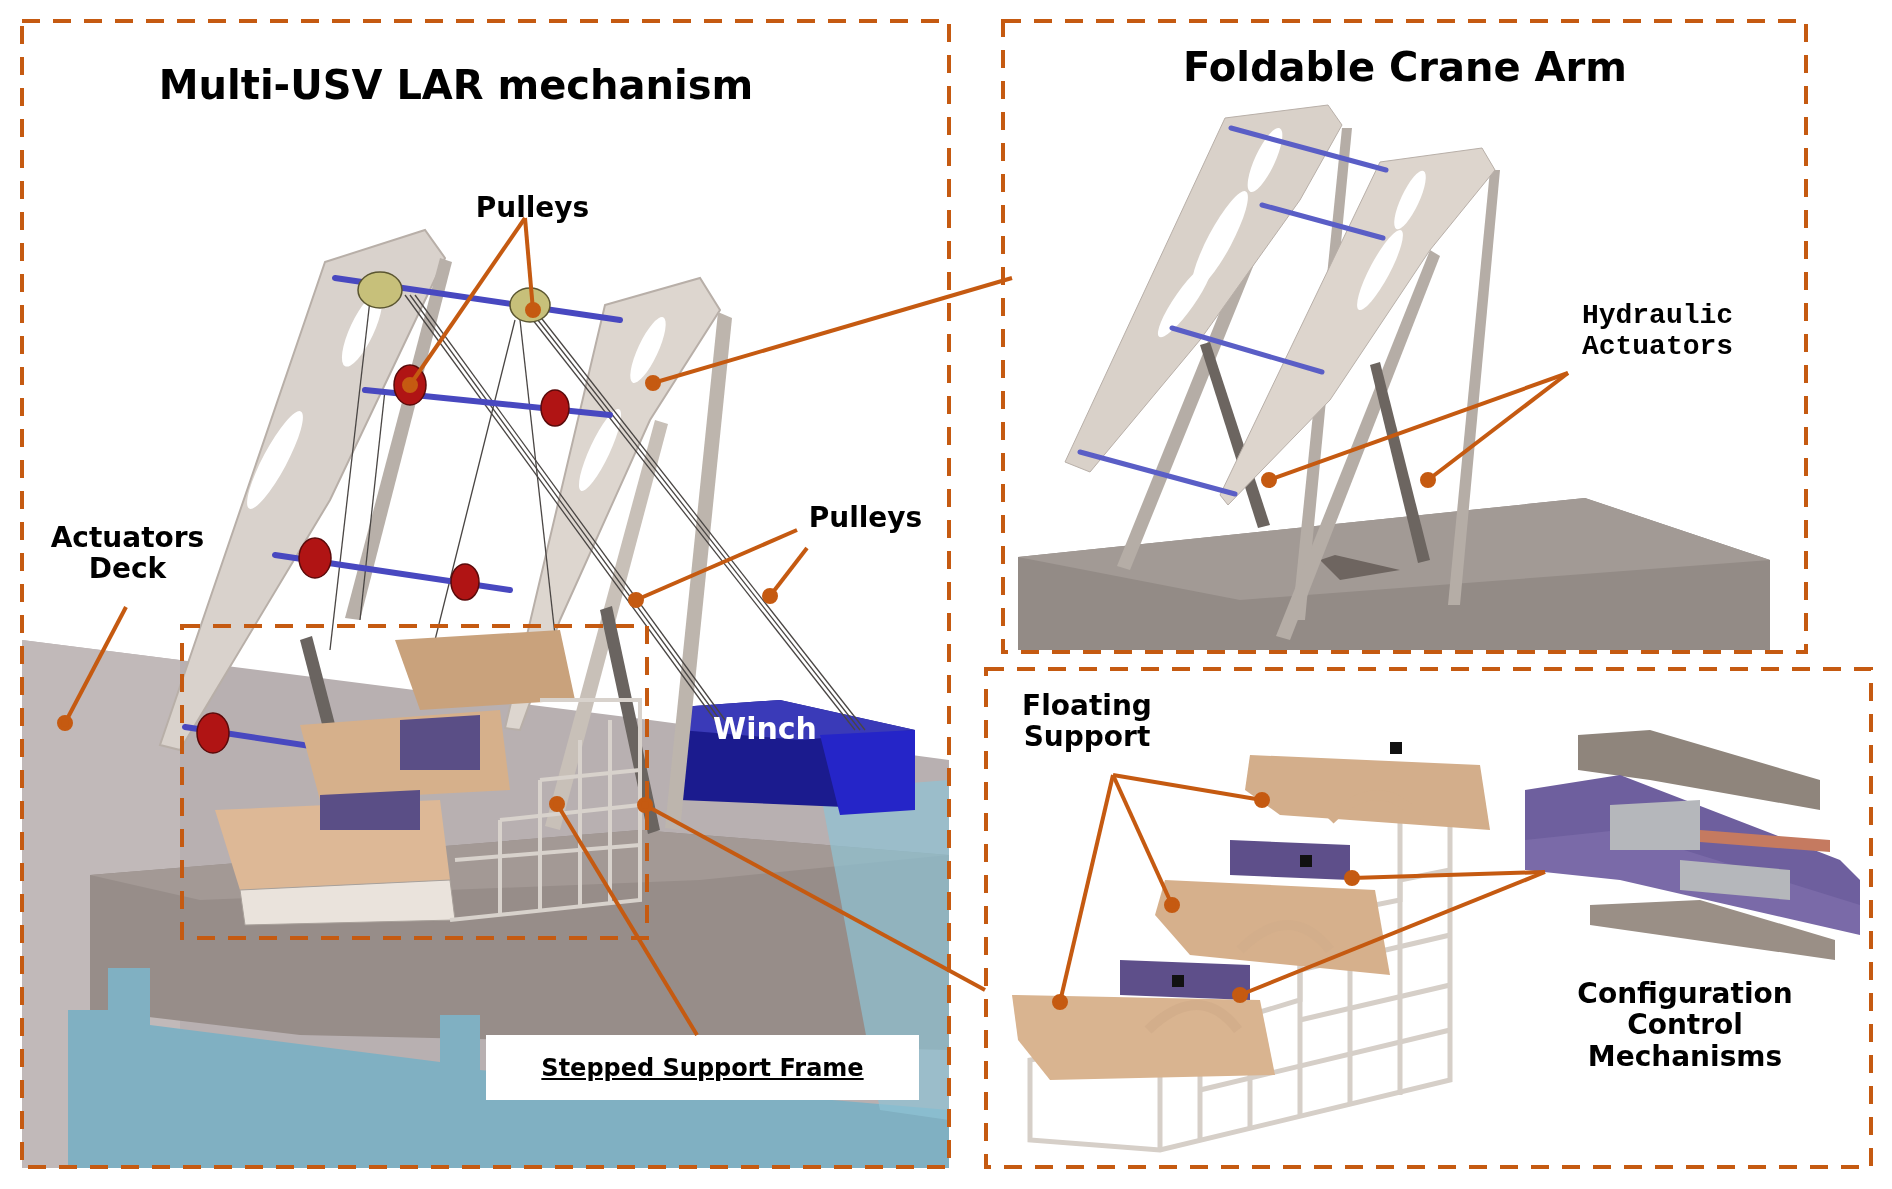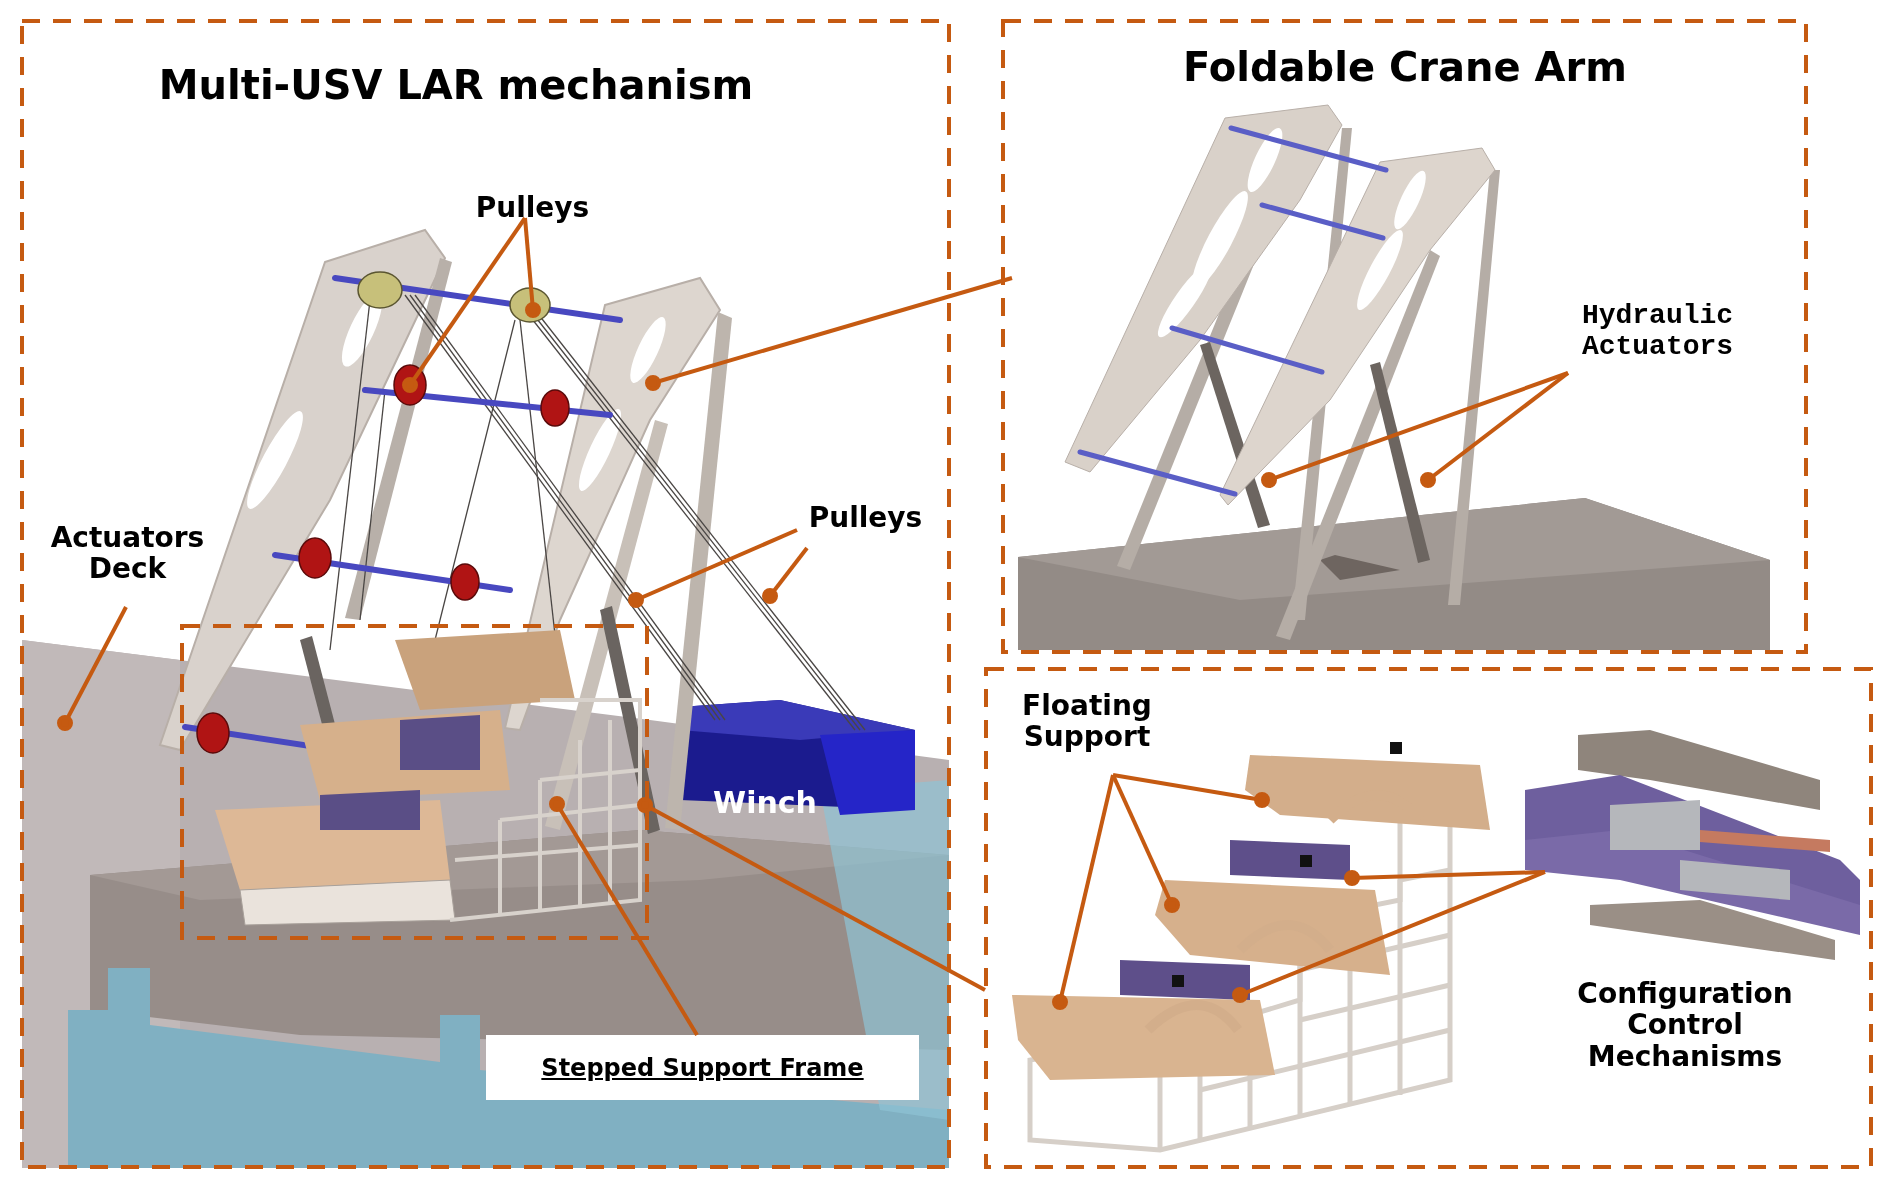"Winch" div.lbl { top: 786px -> 712px }
